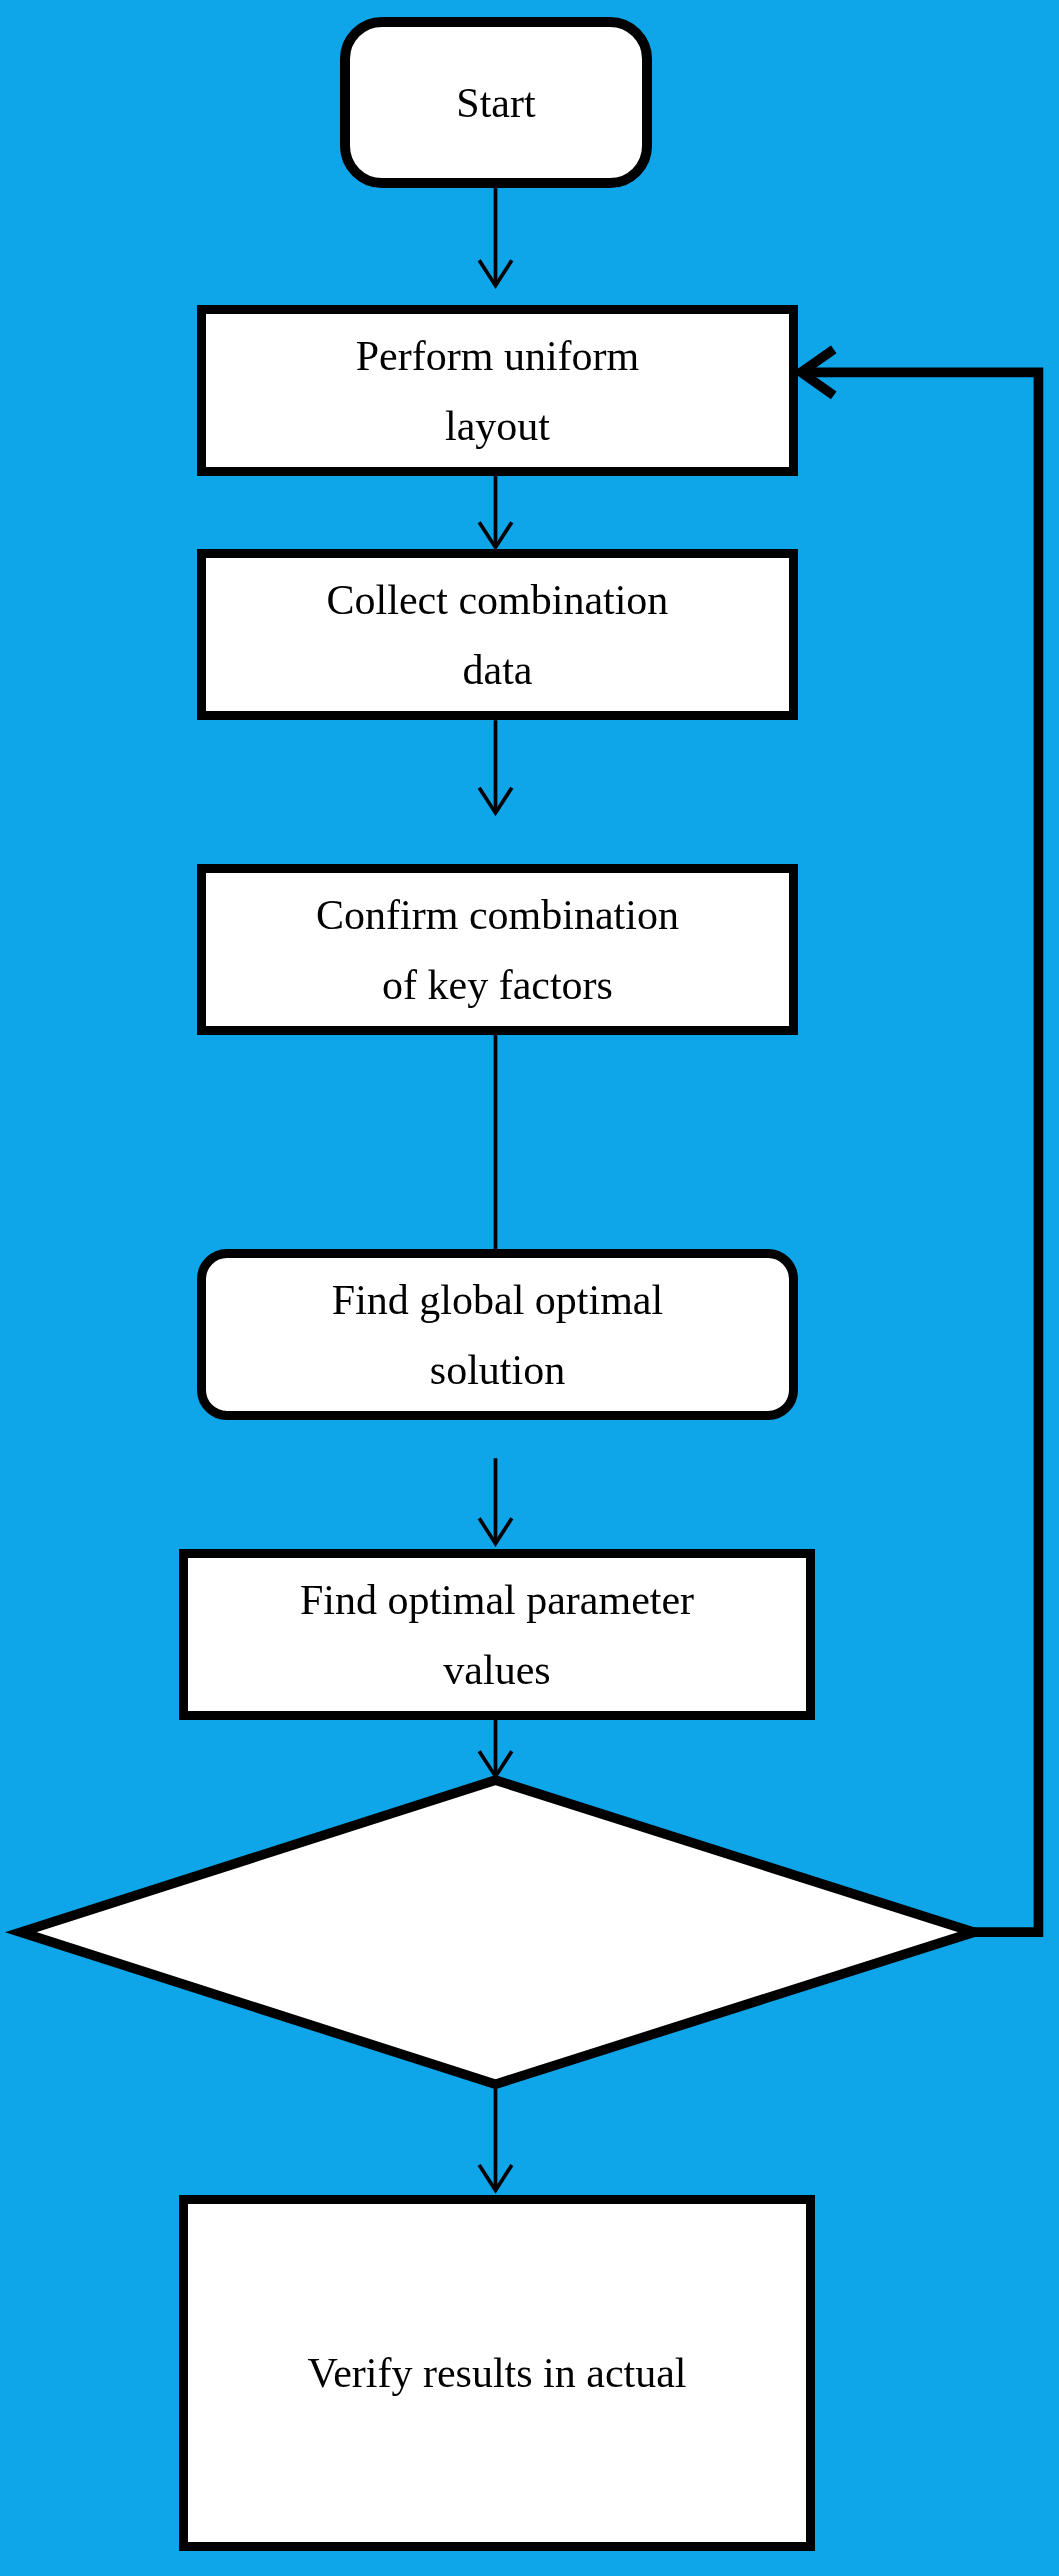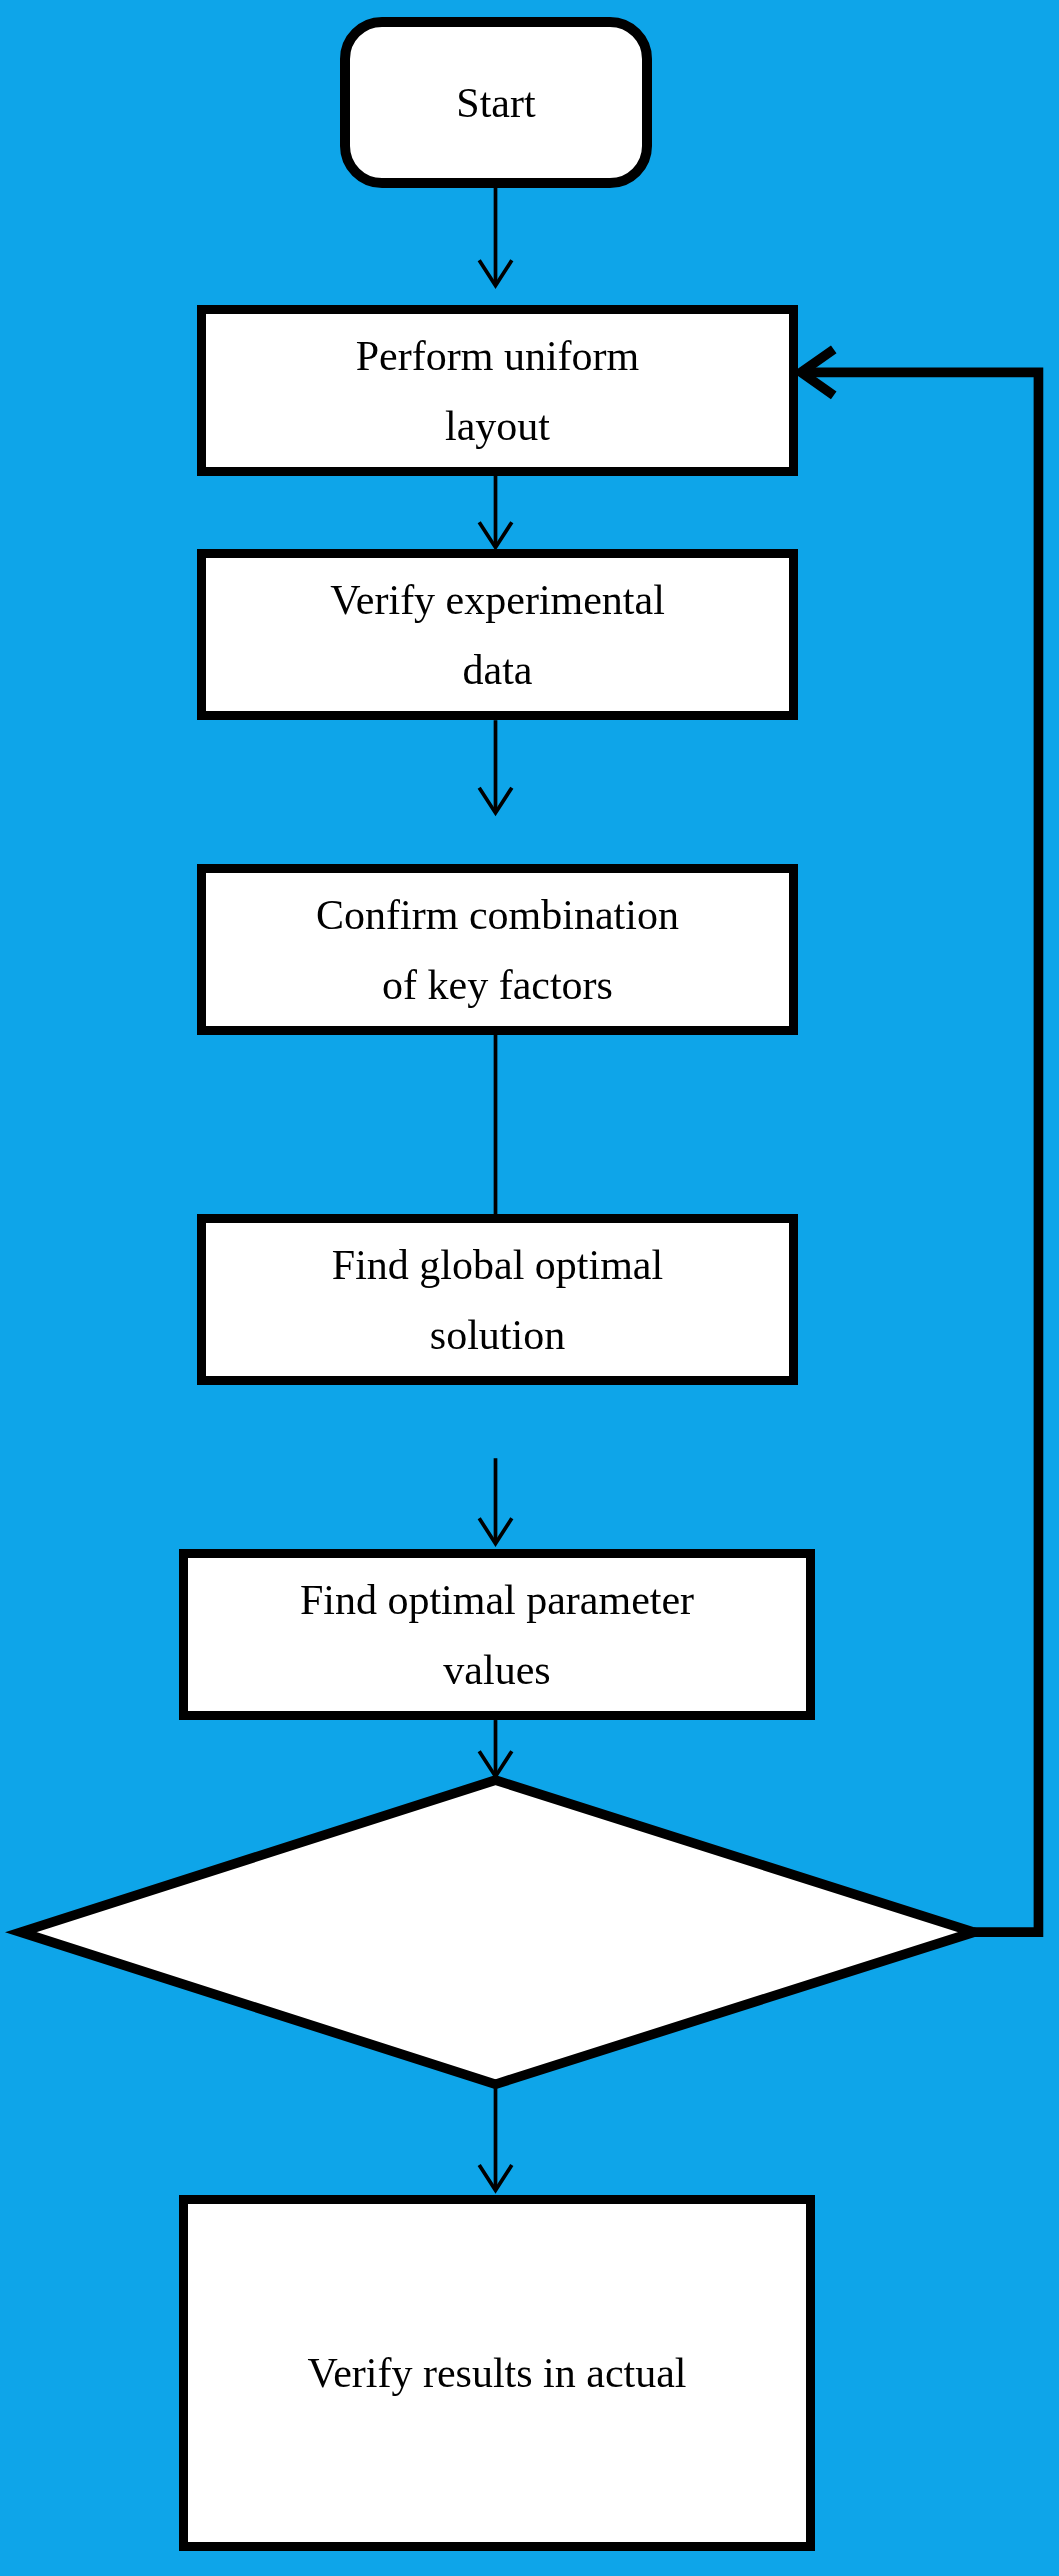"Verify experimental" div.tline { text: Verify experimental -> Collect combination }
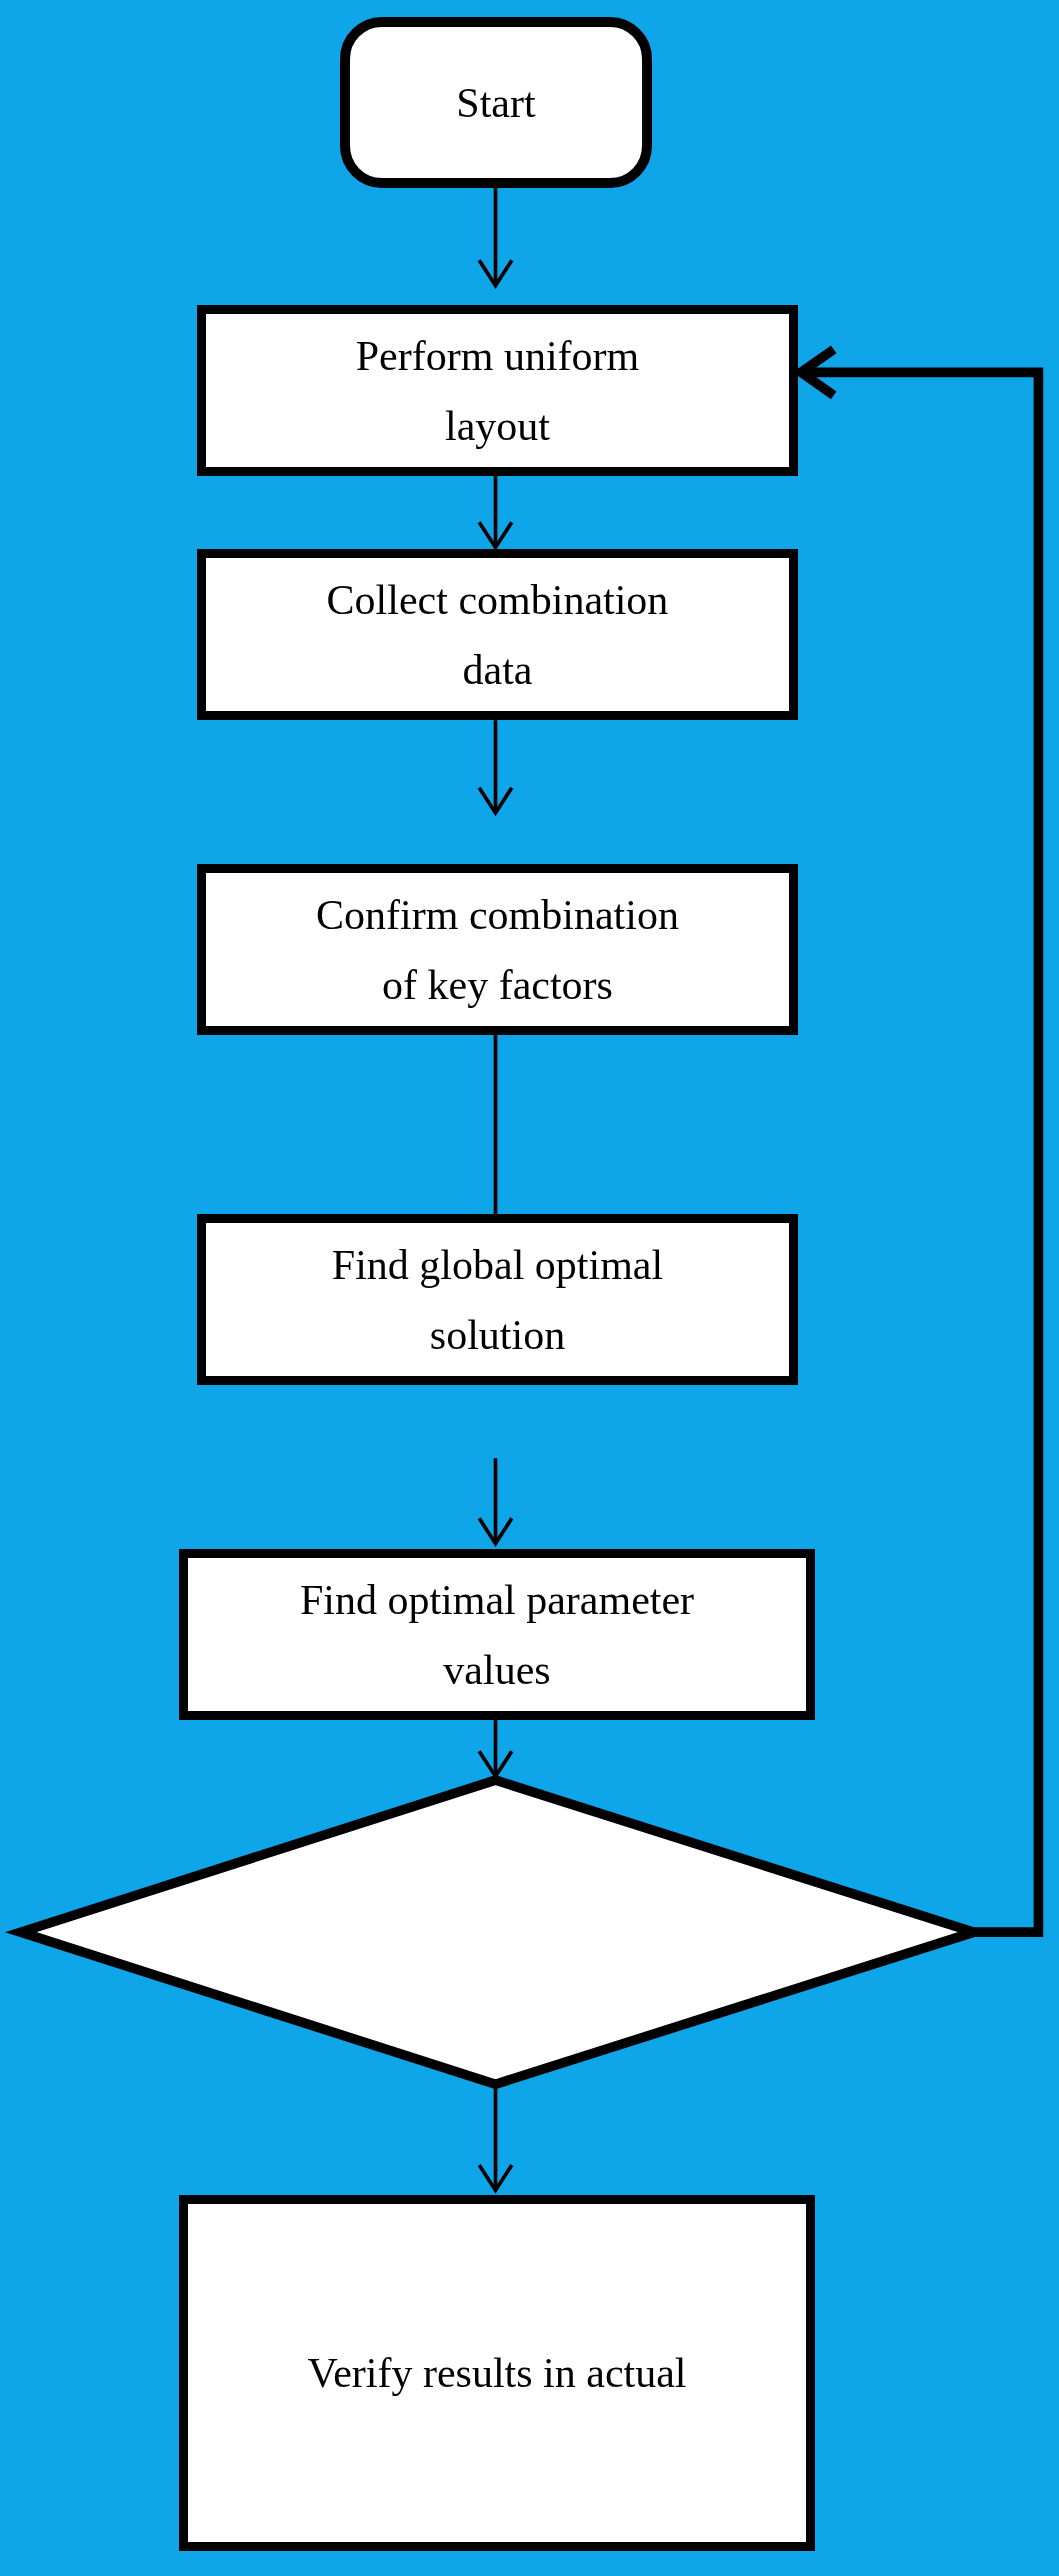"Find global optimal" .proc-5 { border-radius: none -> 30px; top: 1214px -> 1249px }
